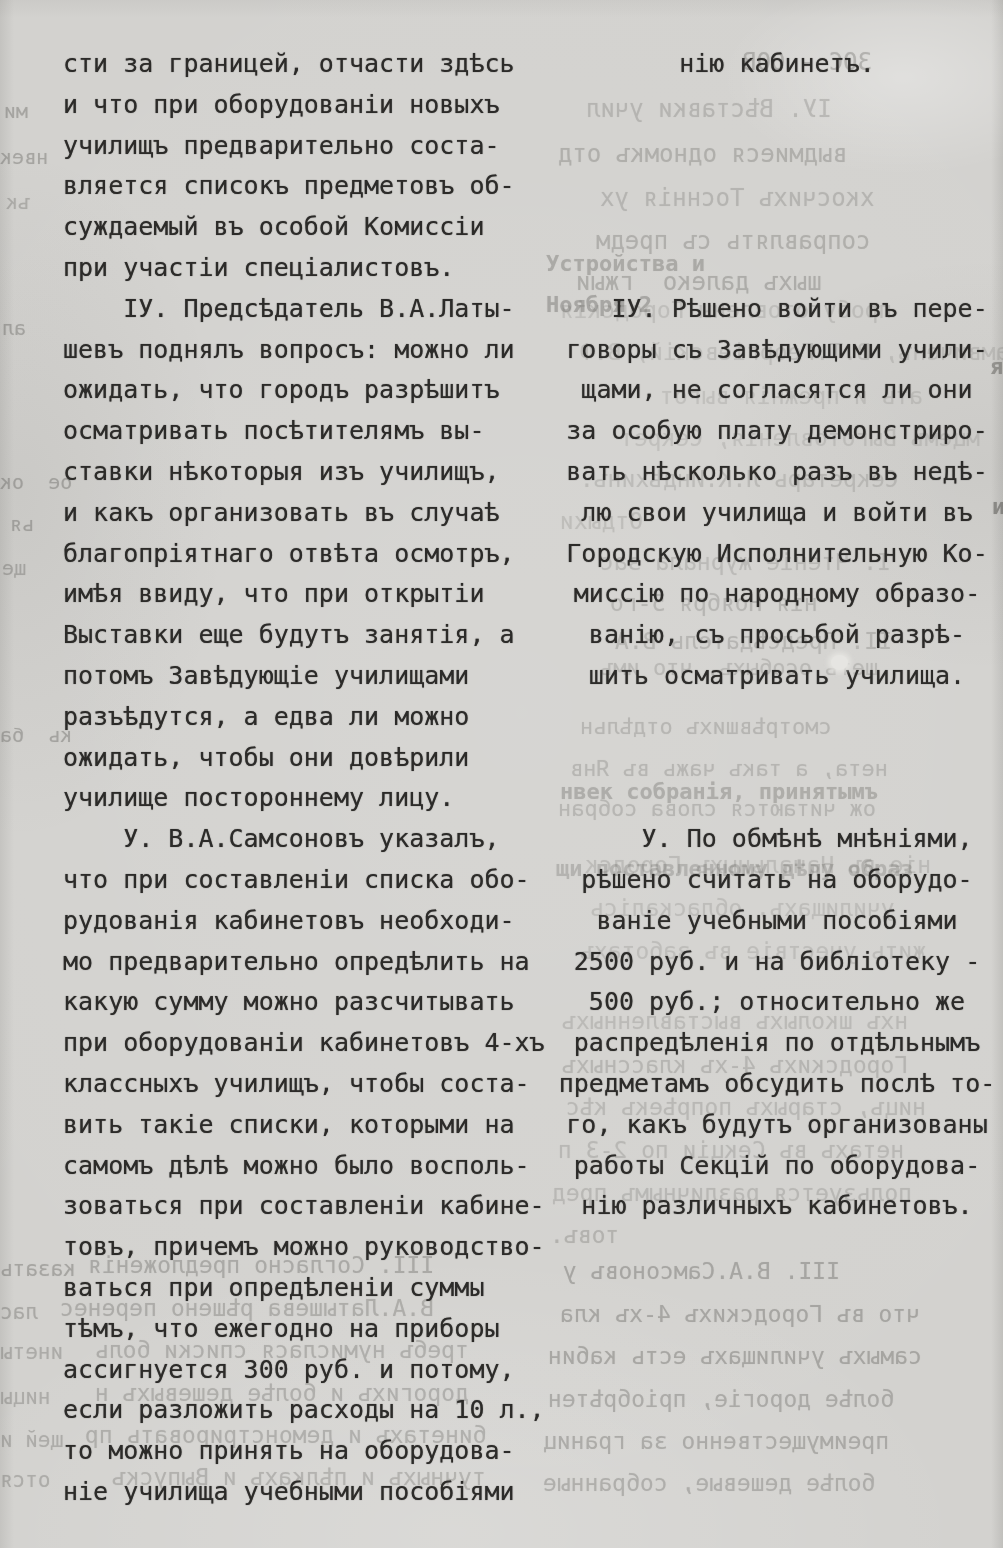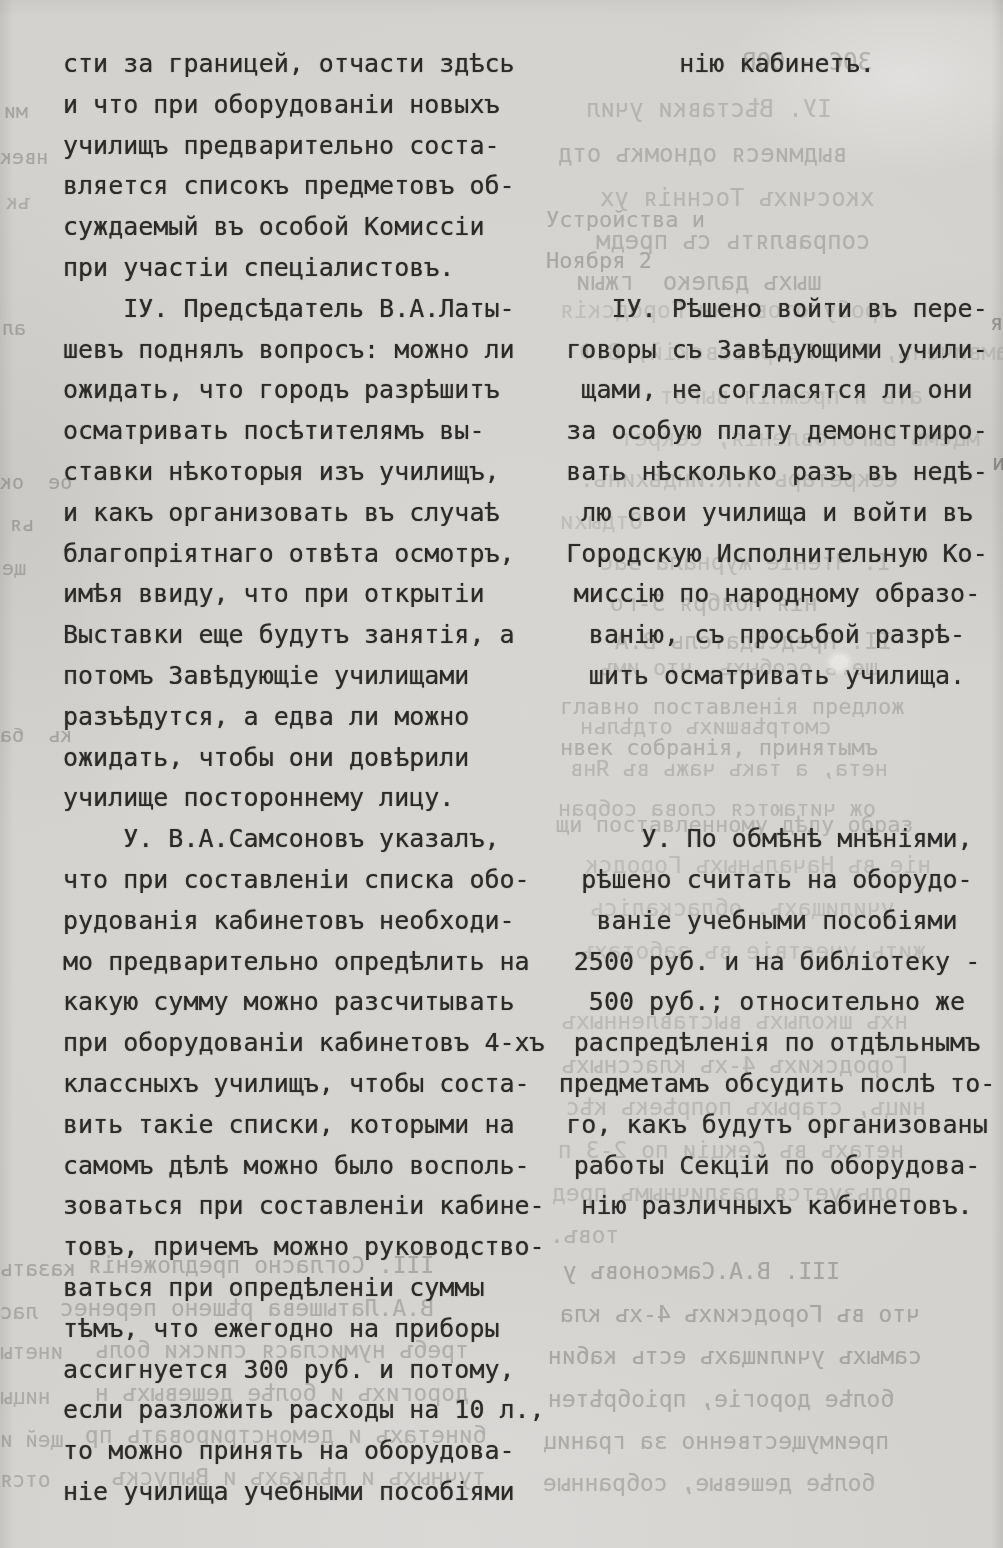"Устройства и" .ghost.b { font-weight: normal -> bold; margin-top: none -> 44px }
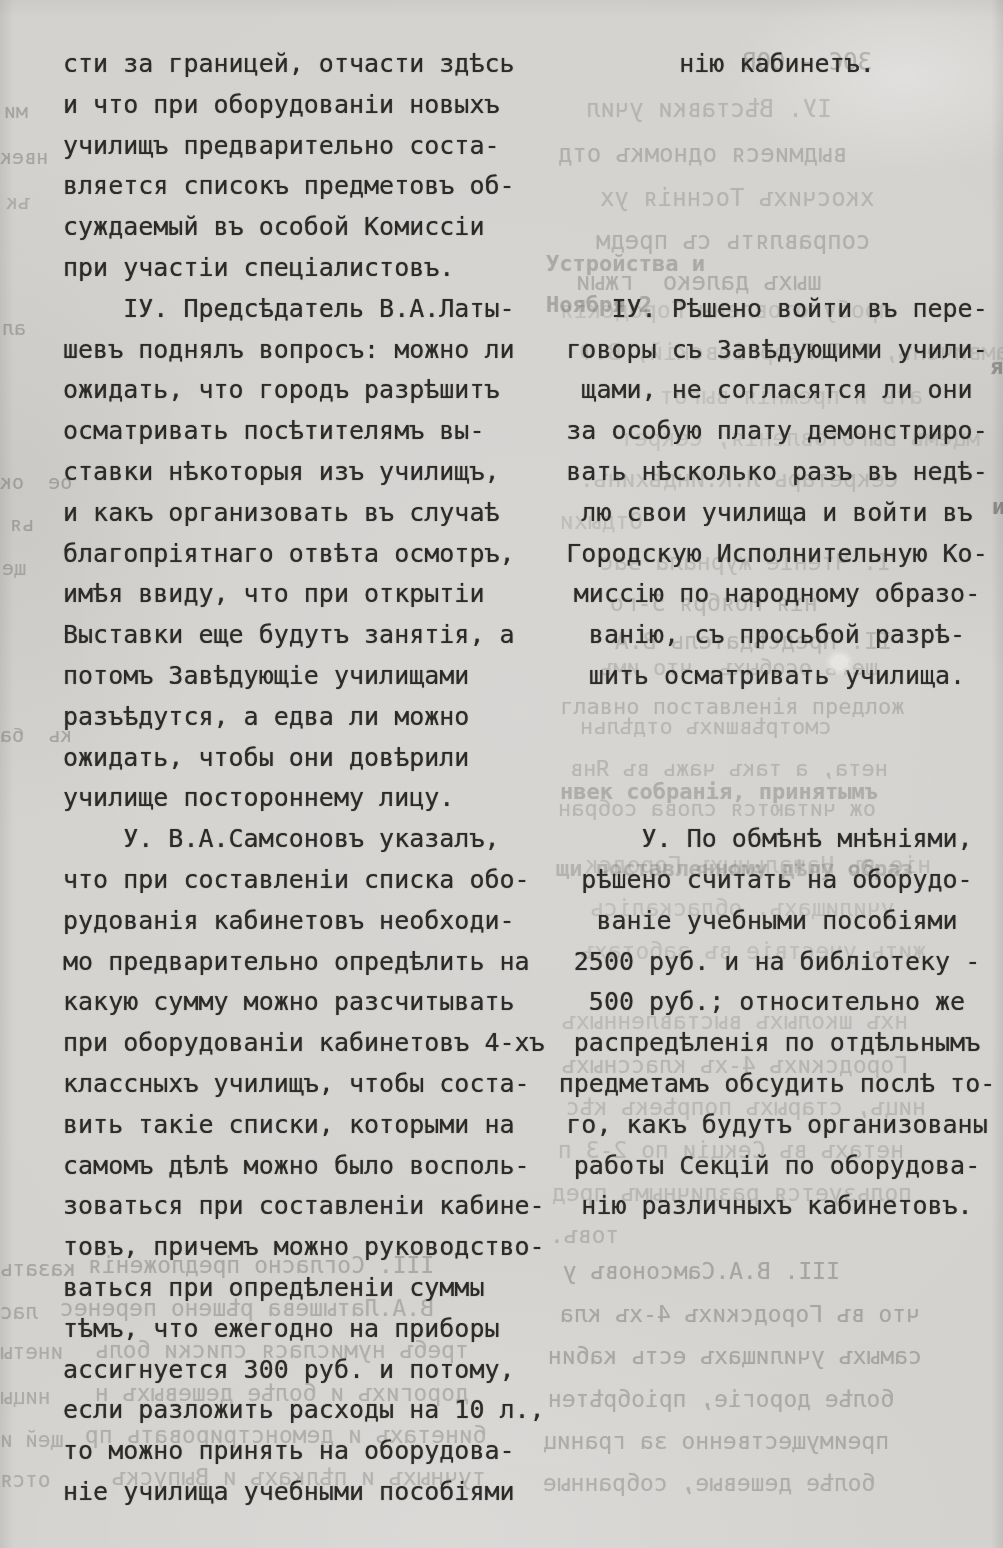"главно поставленія предлож" span.ghost { html: <span>главно поставленія предлож</span> -> none }
